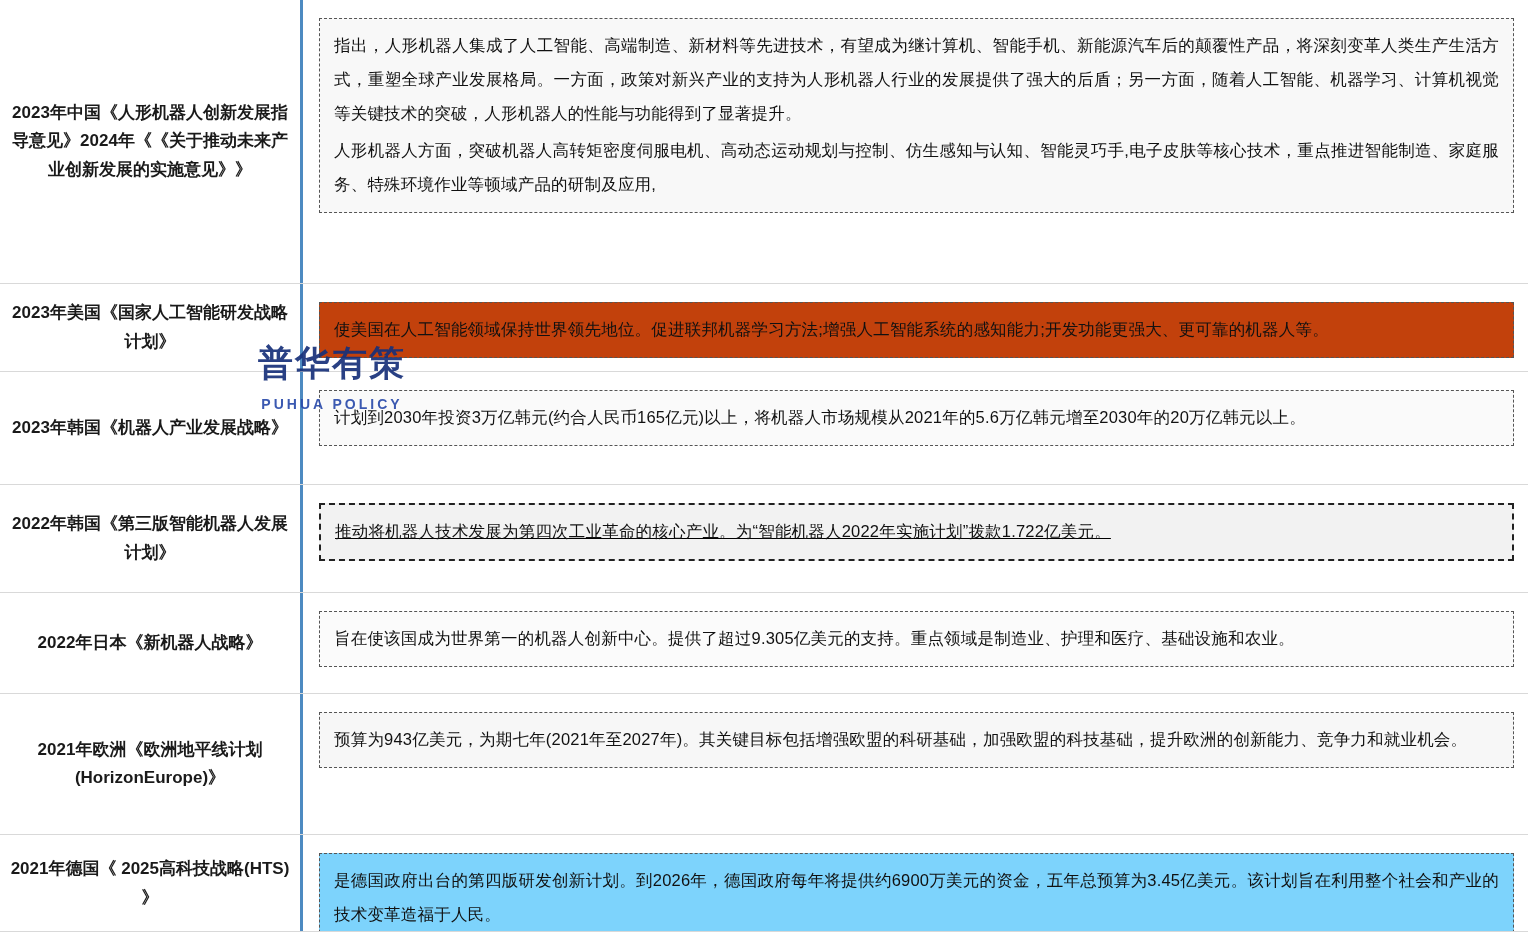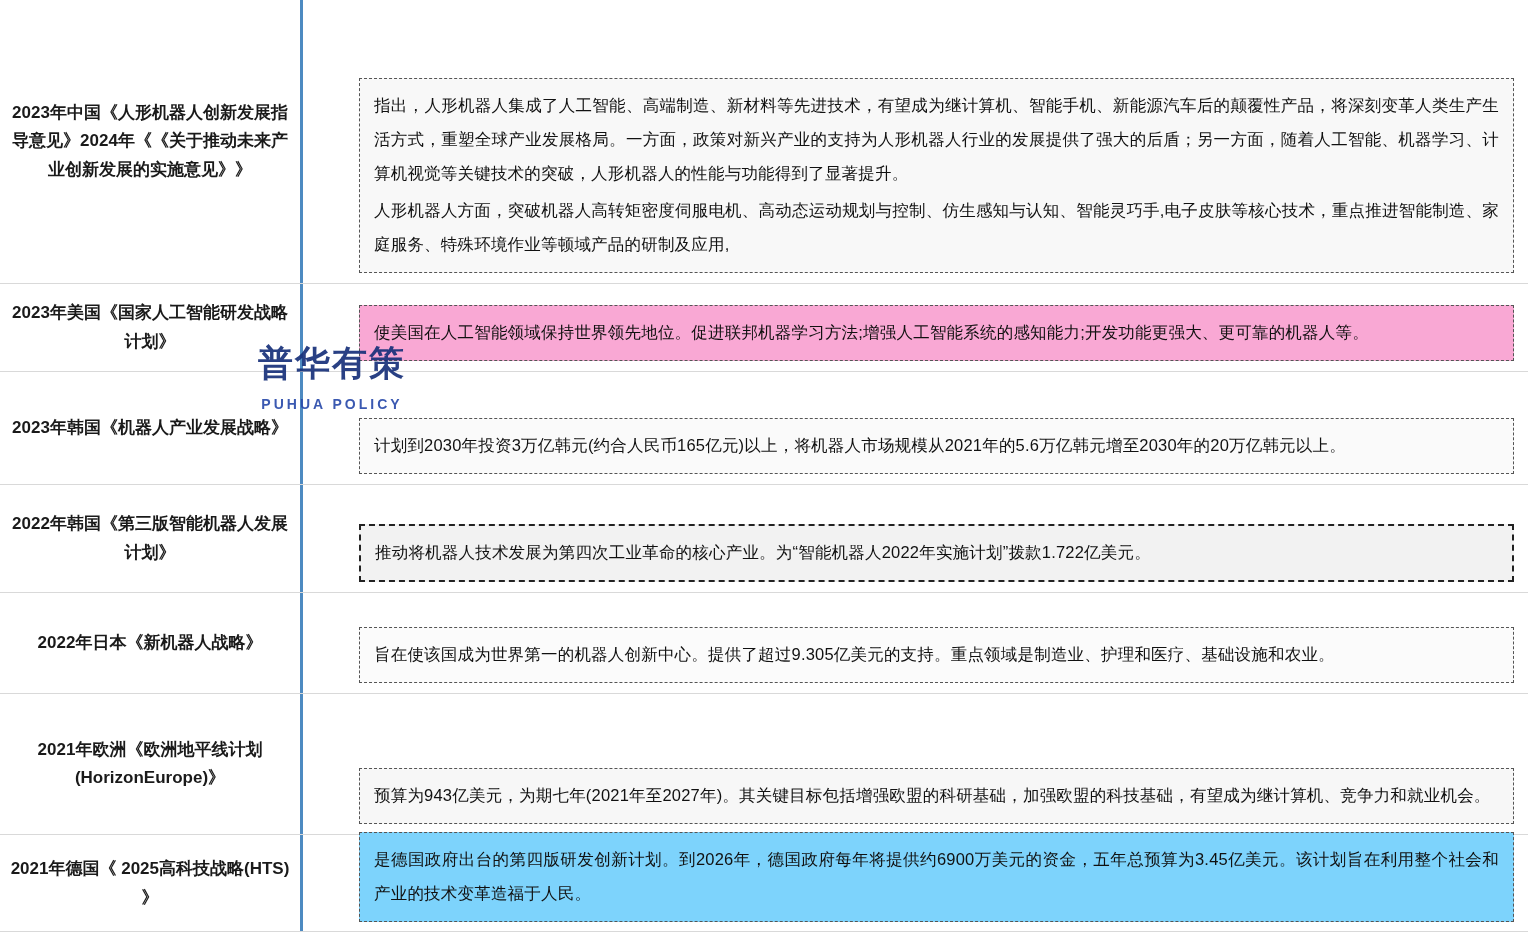"指出，人形机器人集成了人工智能、高端制造、新材料等先进技术，有望成为继计算机、智" .content-cell { justify-content: flex-end -> flex-start; margin-left: 40px -> none }
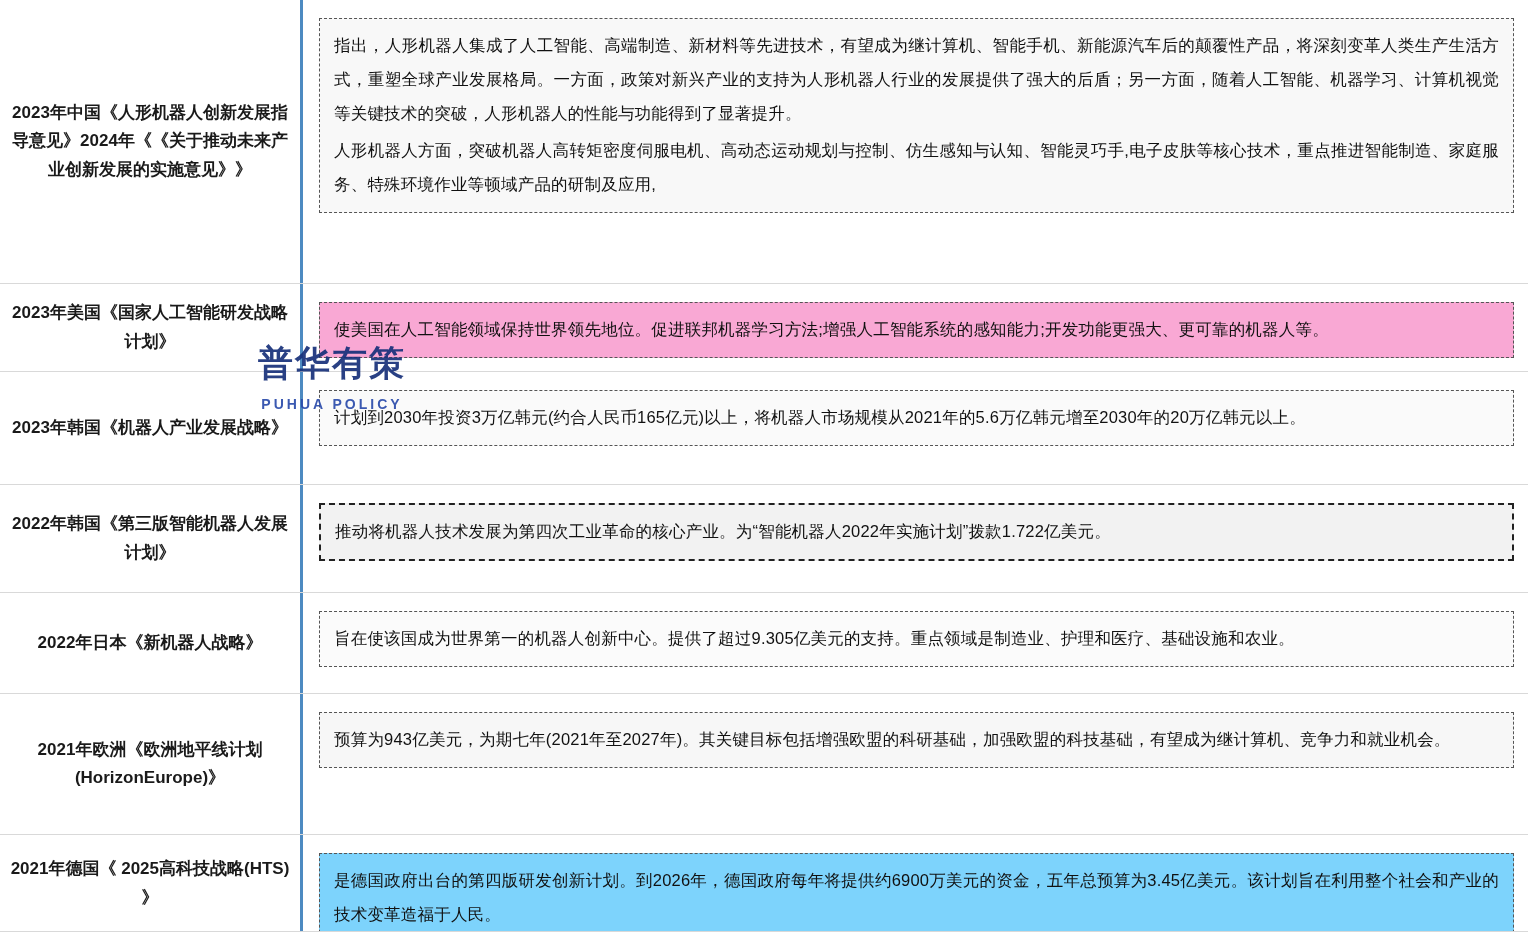"使美国在人工智能领域保持世界领先地位。促进联邦机器学习方法;增强人工智能系统的感" .r1 .content-box { background: #f9a8d4 -> #c2410c }
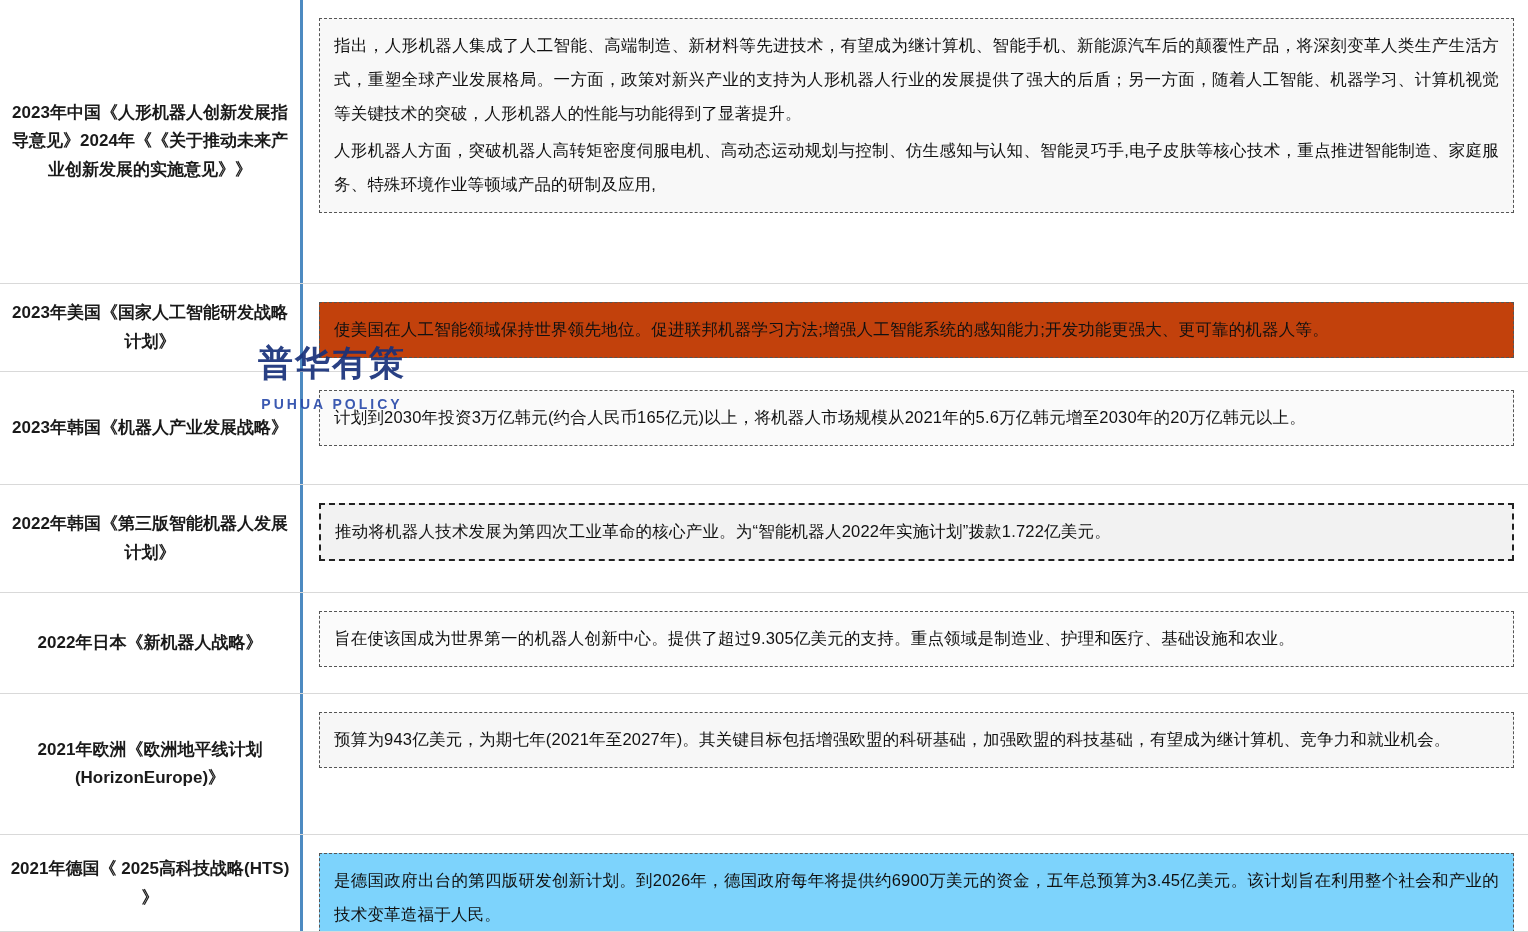"推动将机器人技术发展为第四次工业革命的核心产业。为“智能机器人2022年实施计划" .content-box.solid-dash { text-decoration: none -> underline }
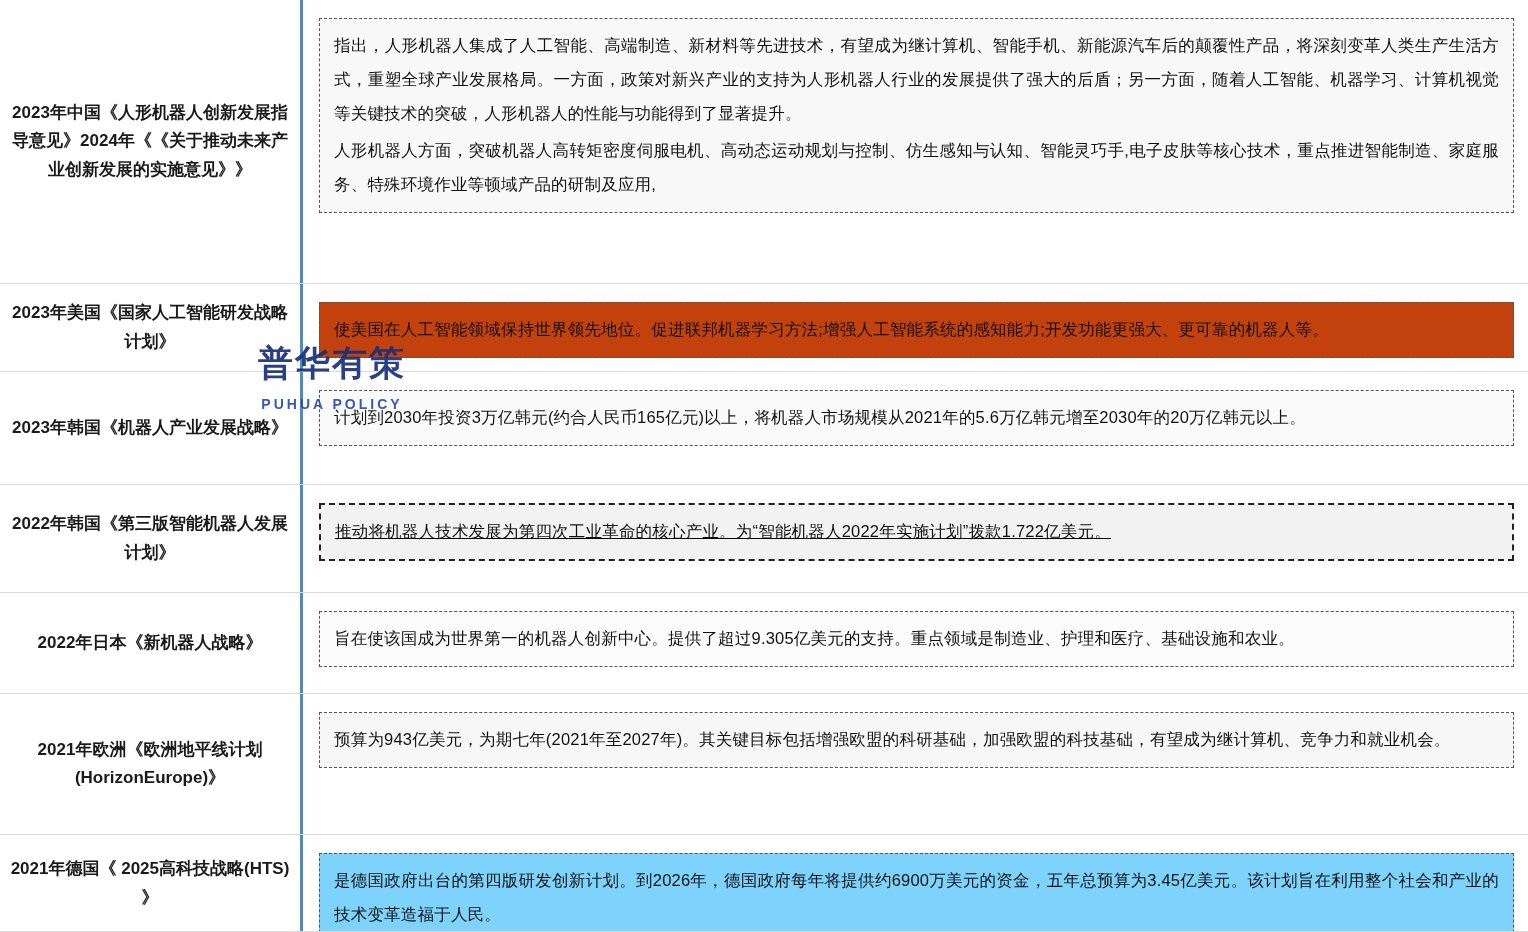"预算为943亿美元，为期七年(2021年至2027年)。其关键目标包括增强欧盟的" p { text: 有望成为继计算机 -> 提升欧洲的创新能力 }
